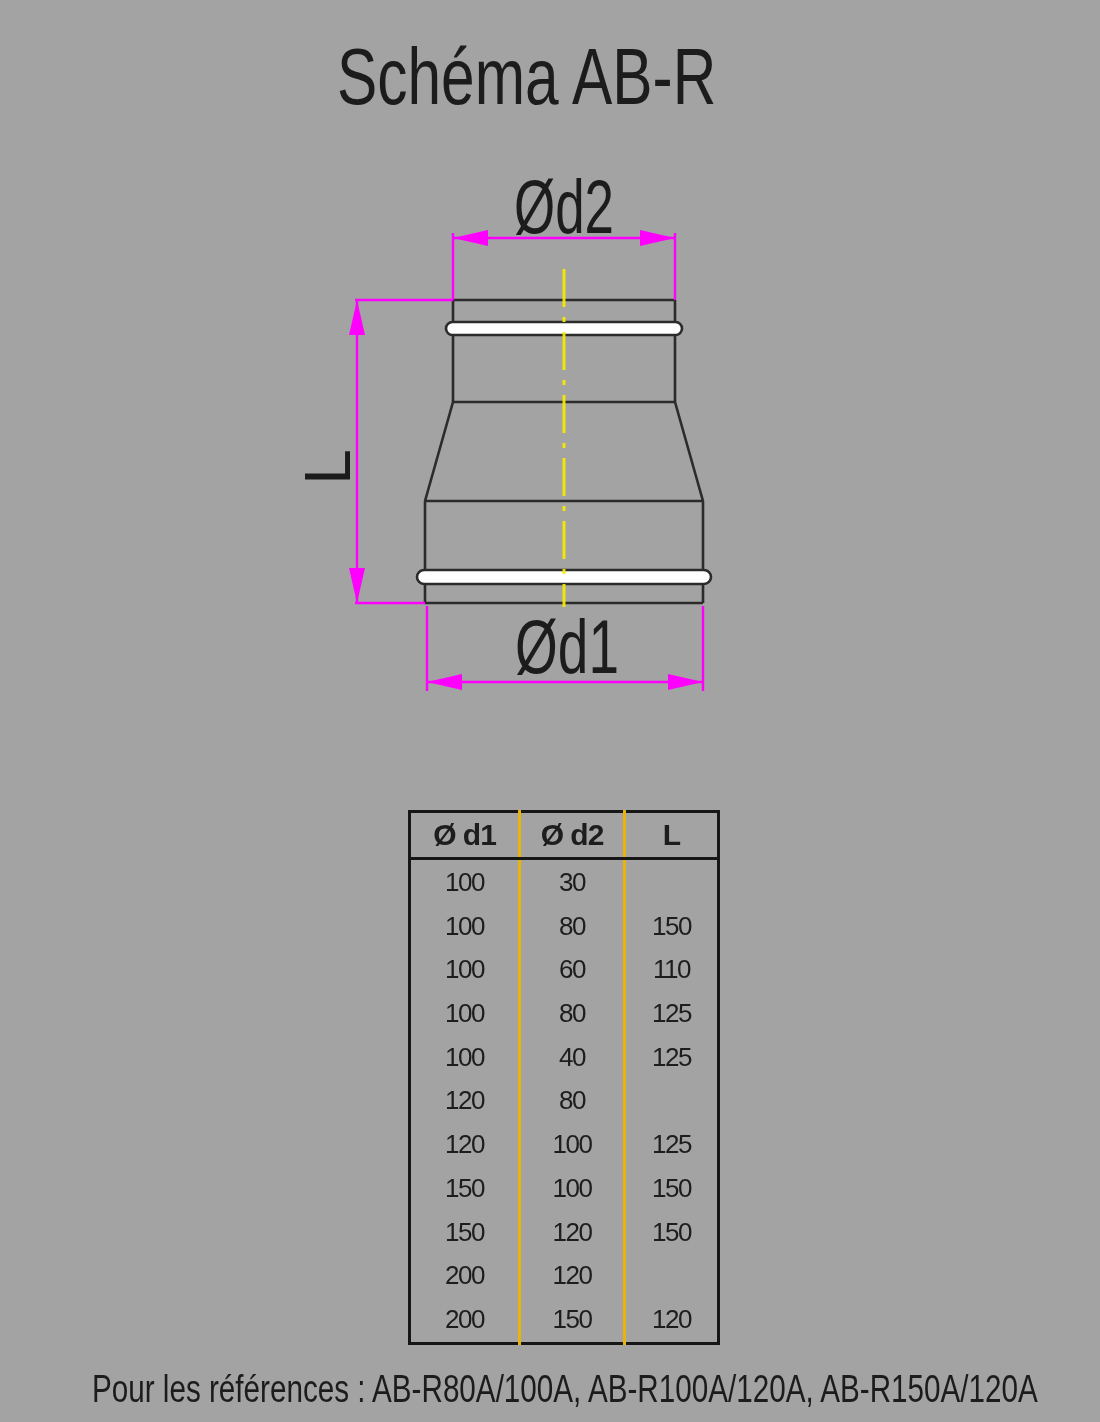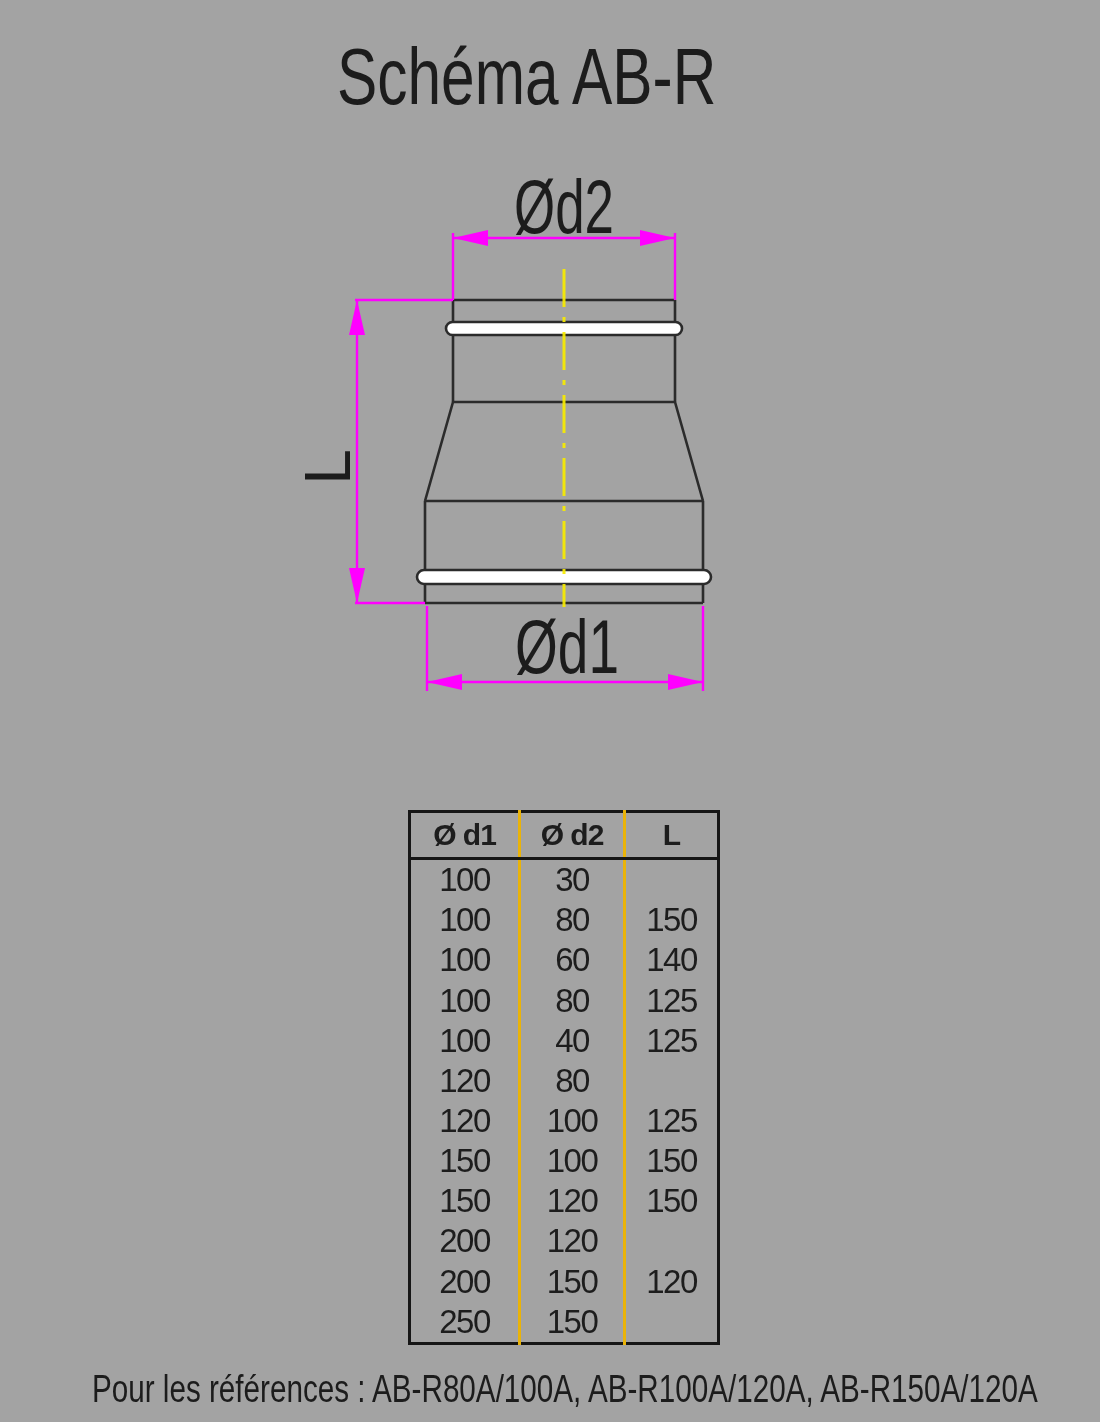"100" table.dims td { font-size: 33px -> 26px }
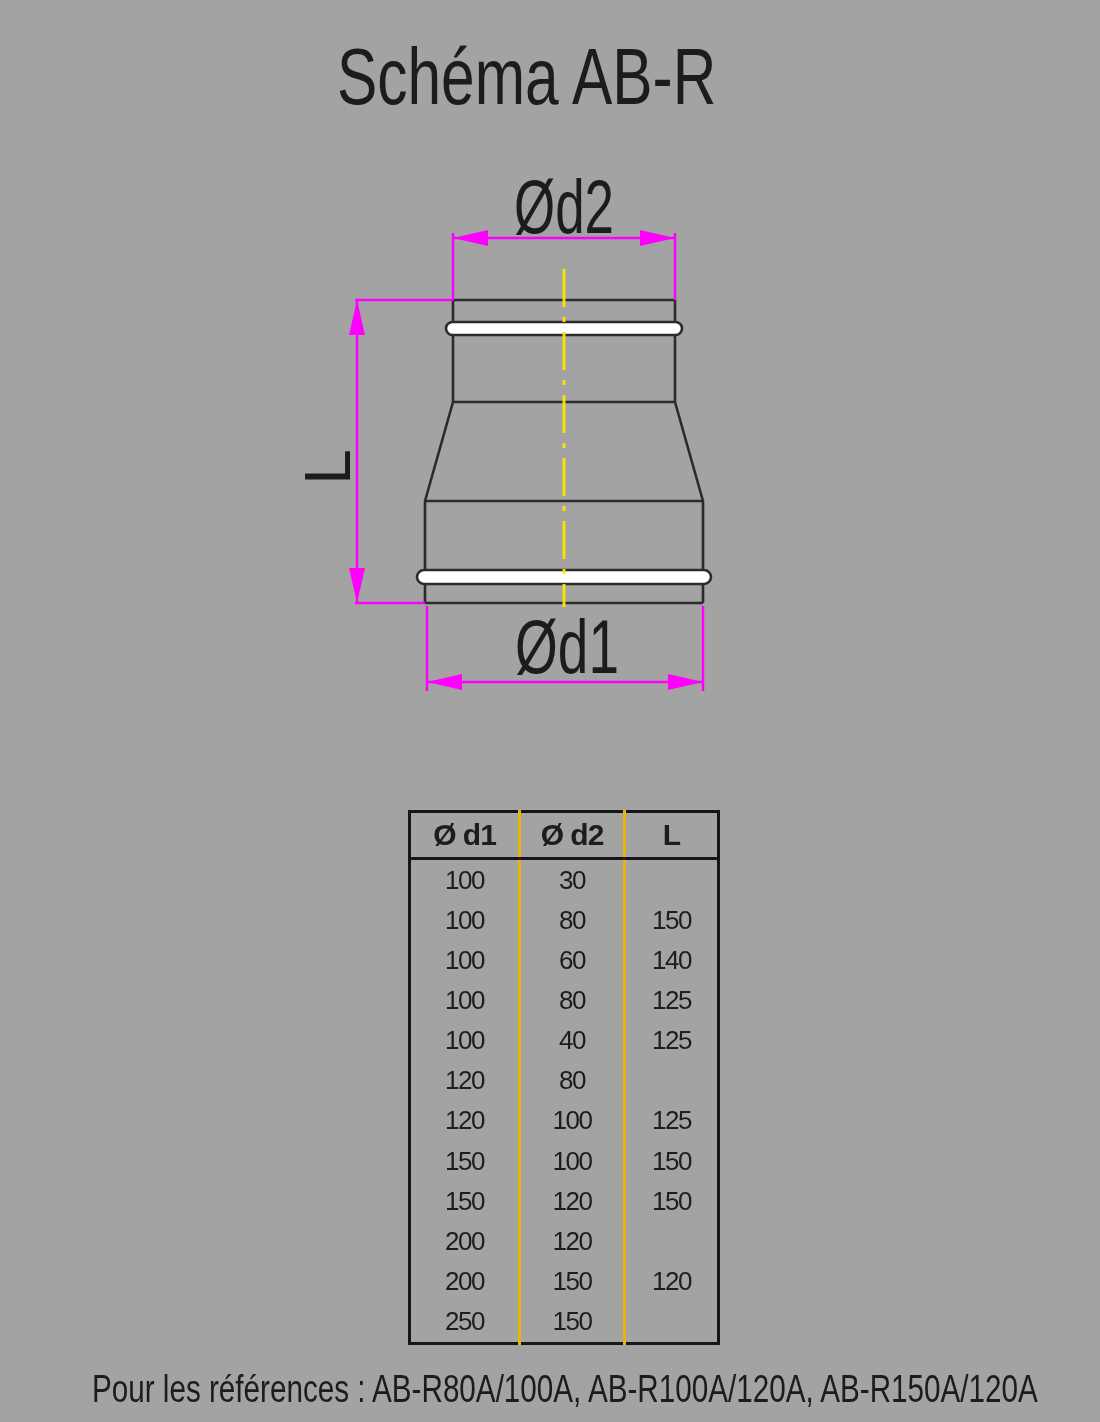"140" td { text: 140 -> 110 }
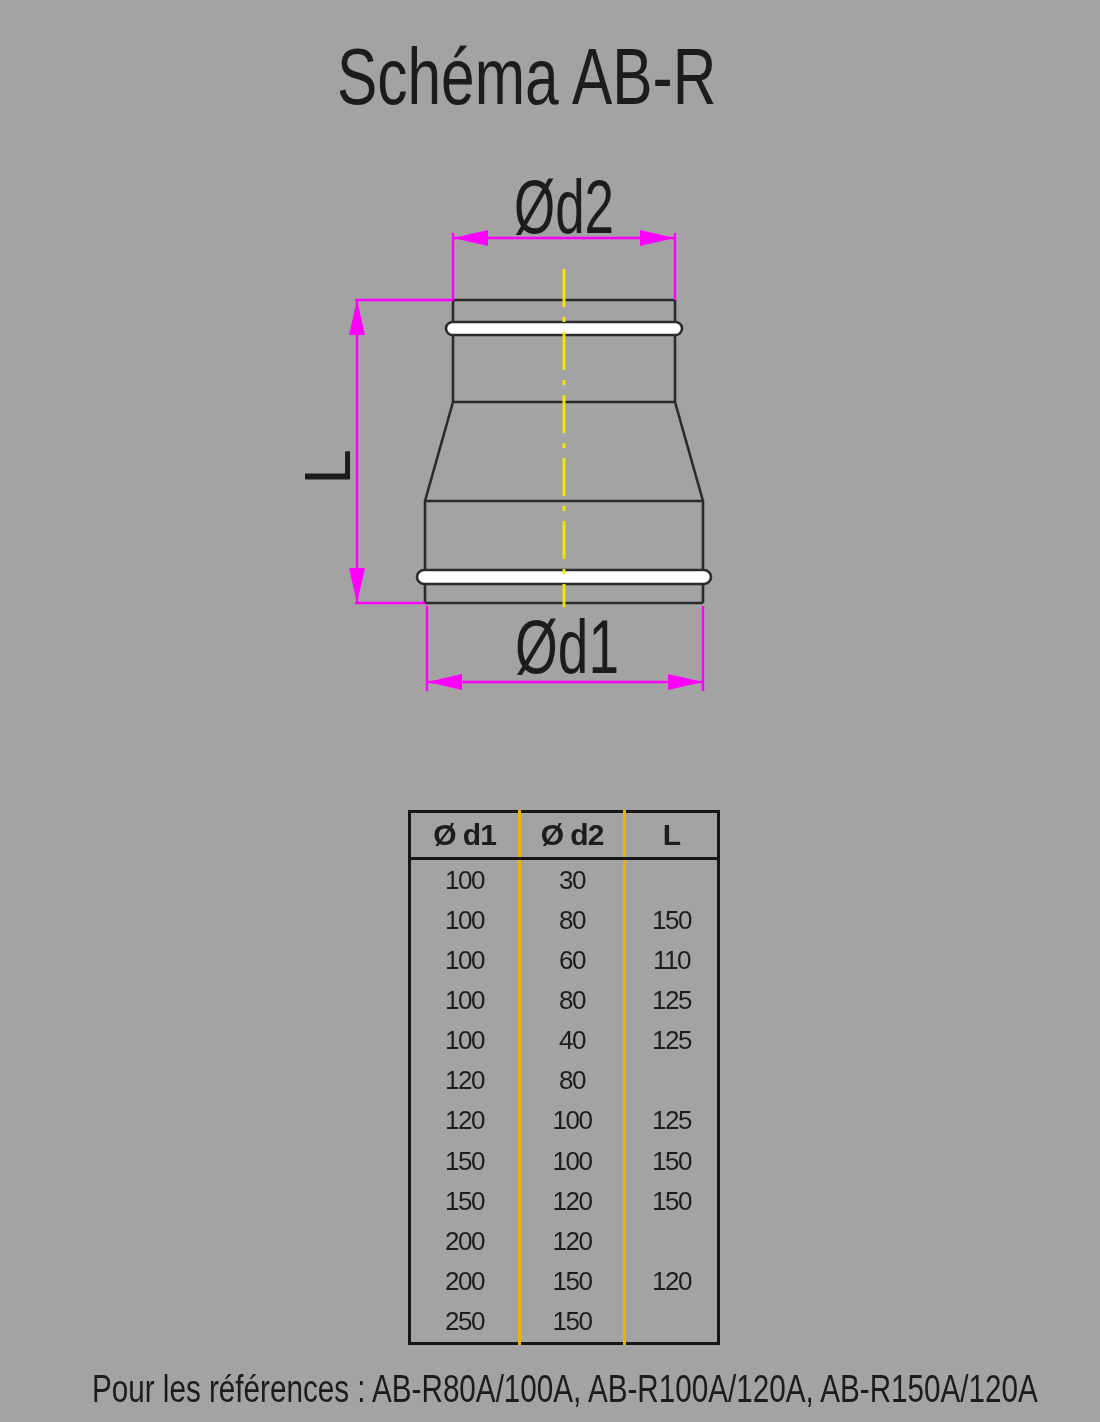"250" tr { html: <tr> <td>250</td> <td>150</td> <td></td> </tr> -> none }
